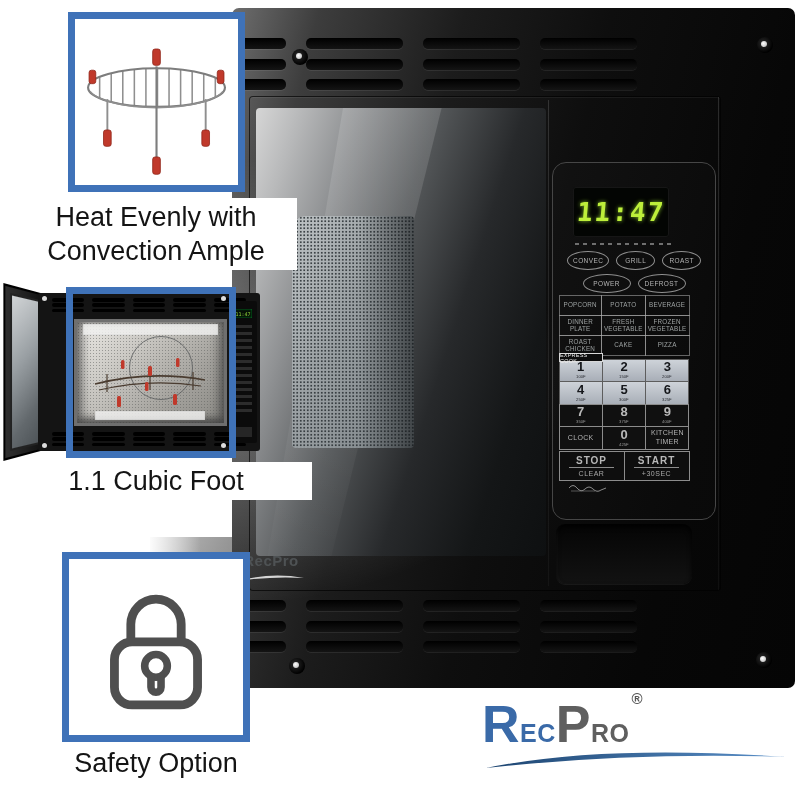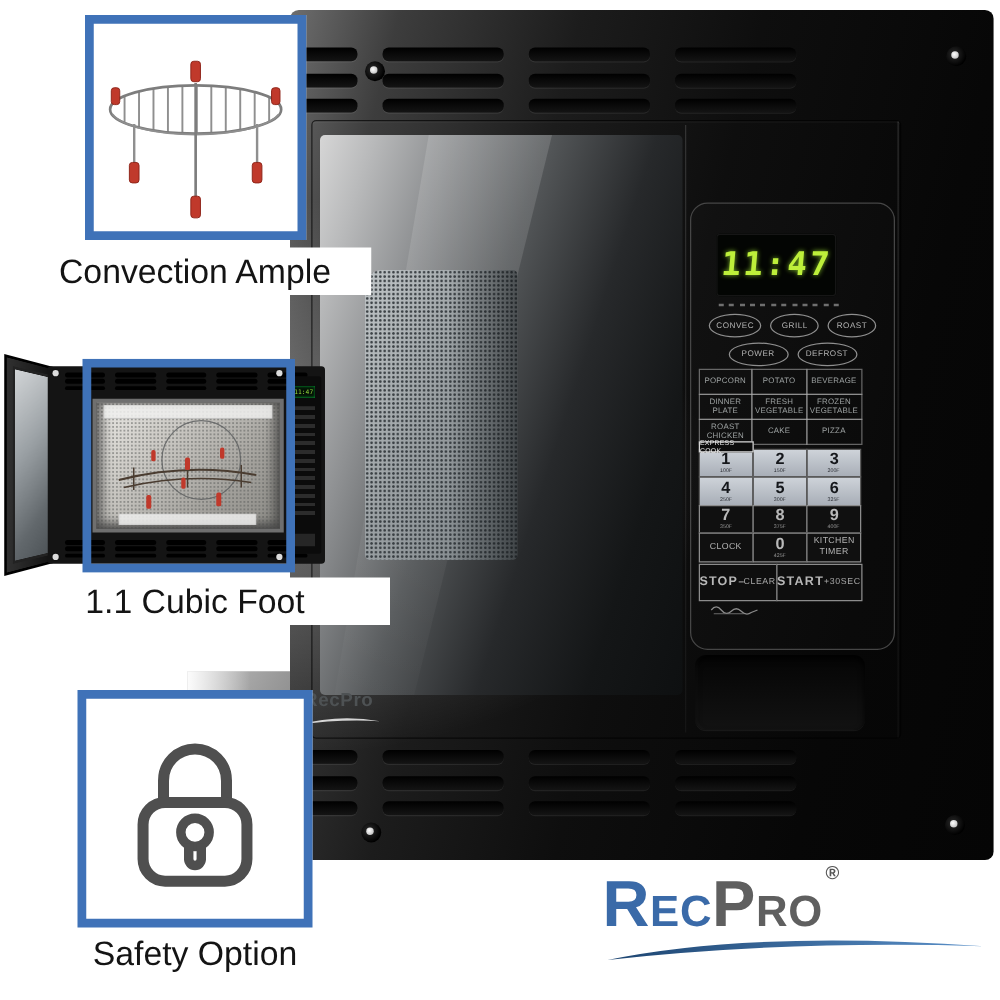"Heat Evenly with" div { html: none -> <div>Heat Evenly with</div> }
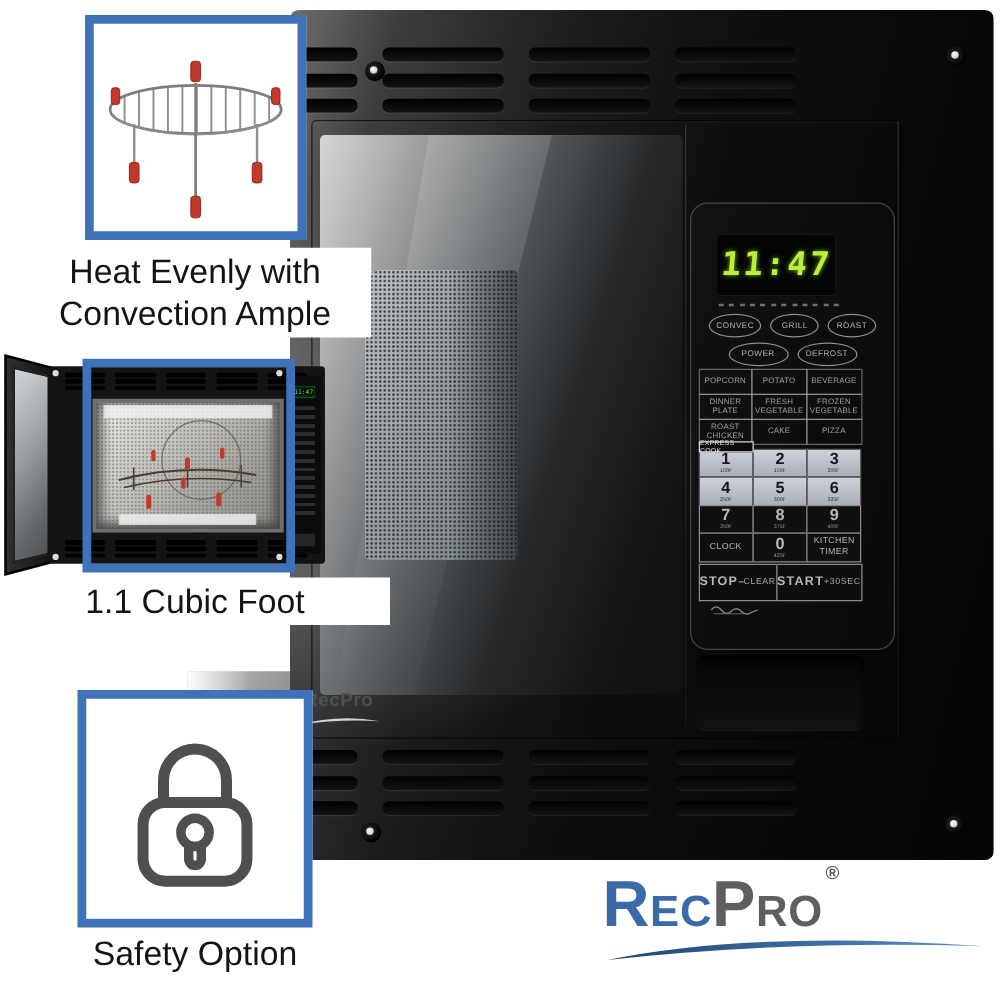"STOP" .bigkey { flex-direction: row -> column }
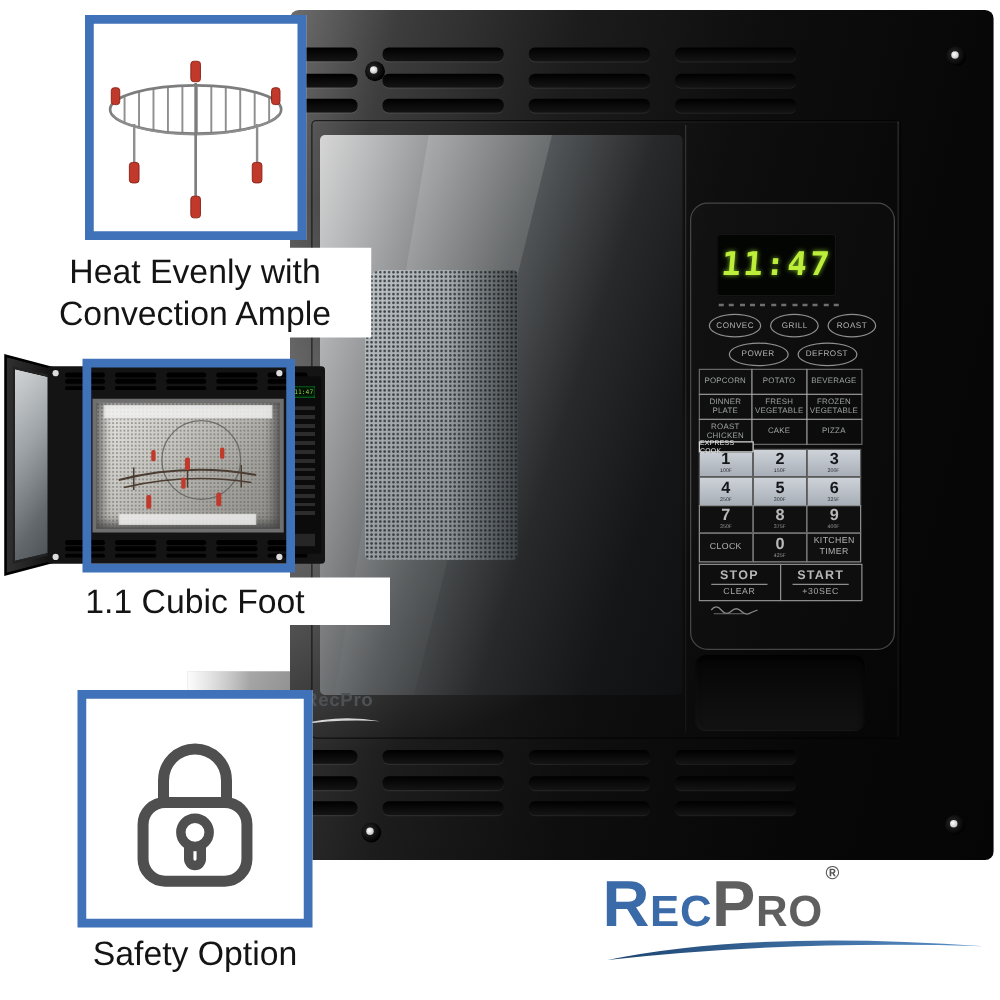"EC" #logo .small { font-size: 35px -> 25px }
